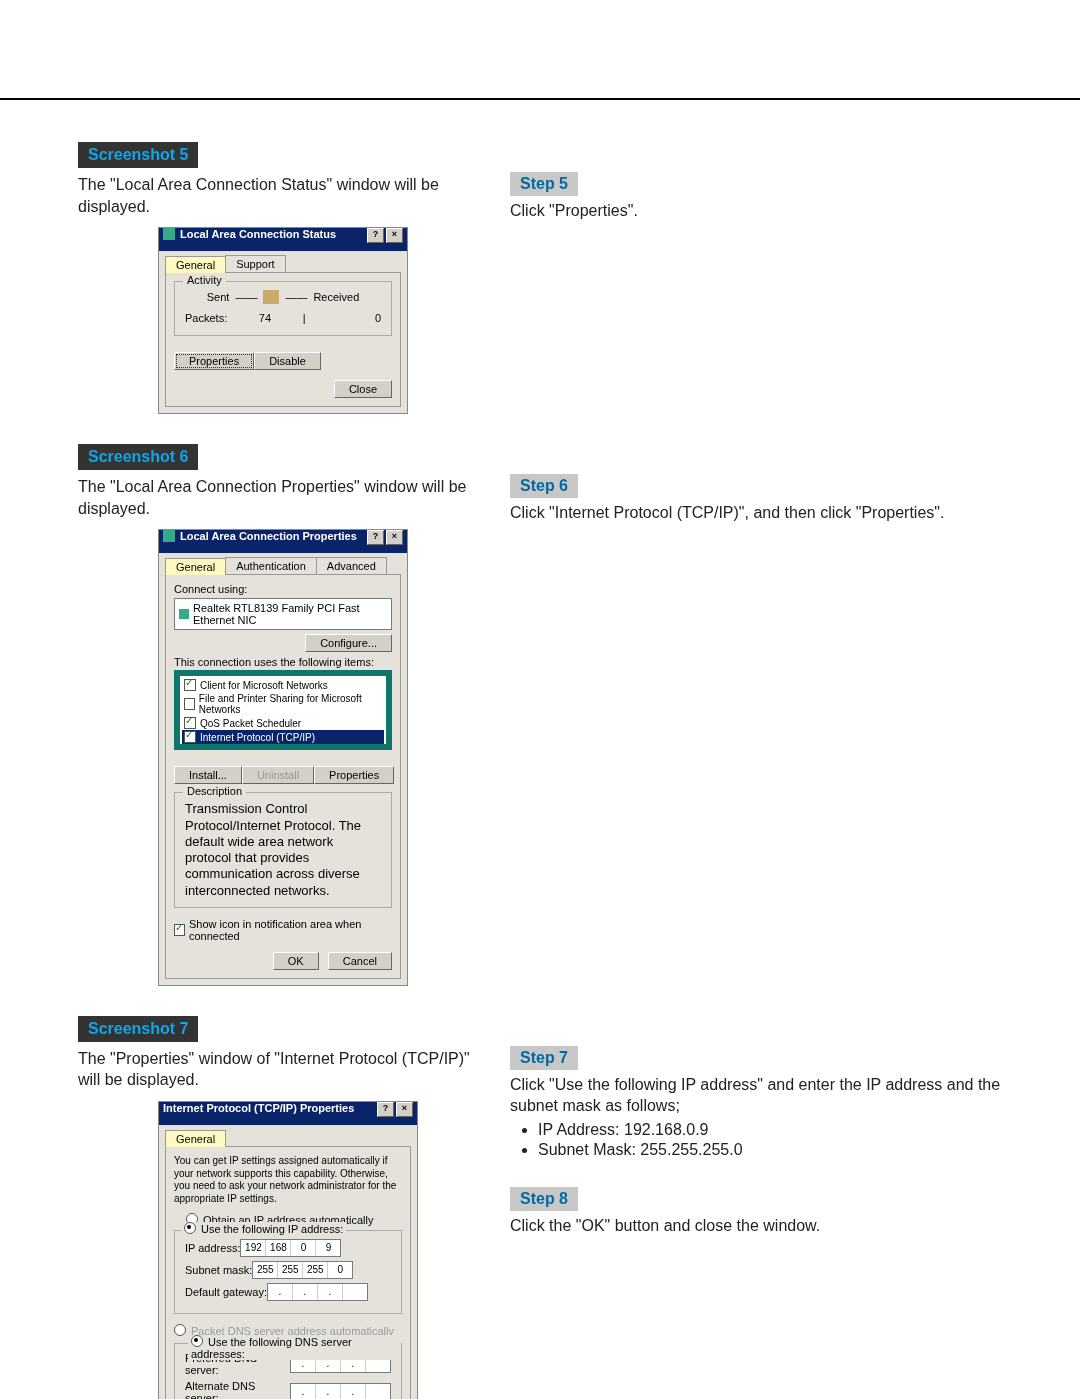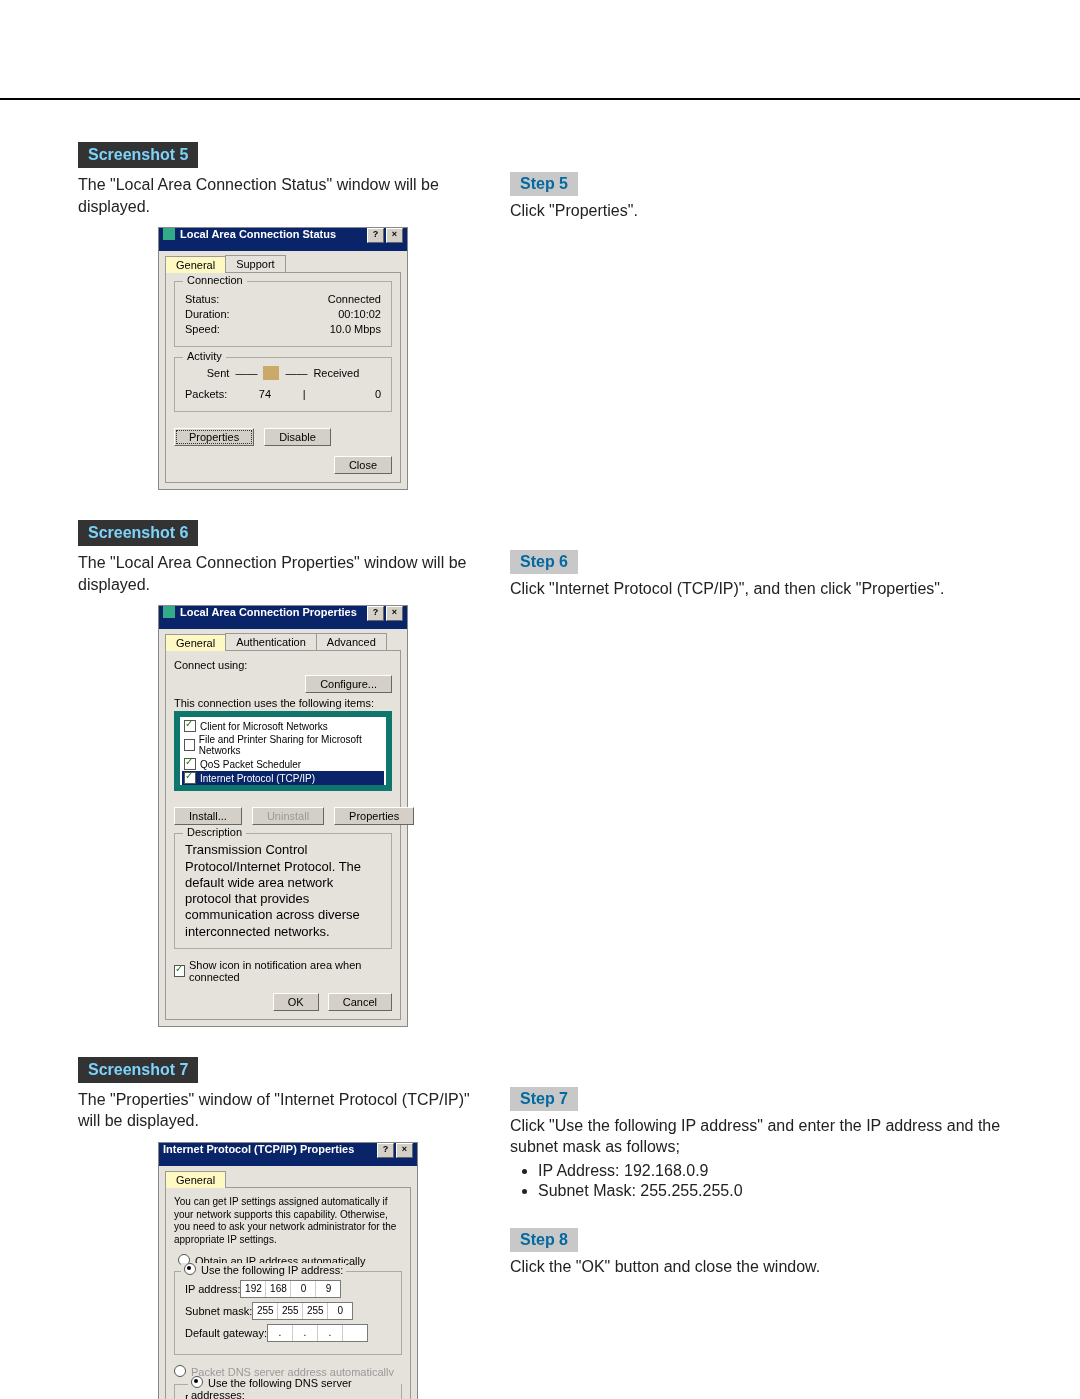"Screenshot 5" .badge { color: #7dd3fc -> #0ea5e9 }
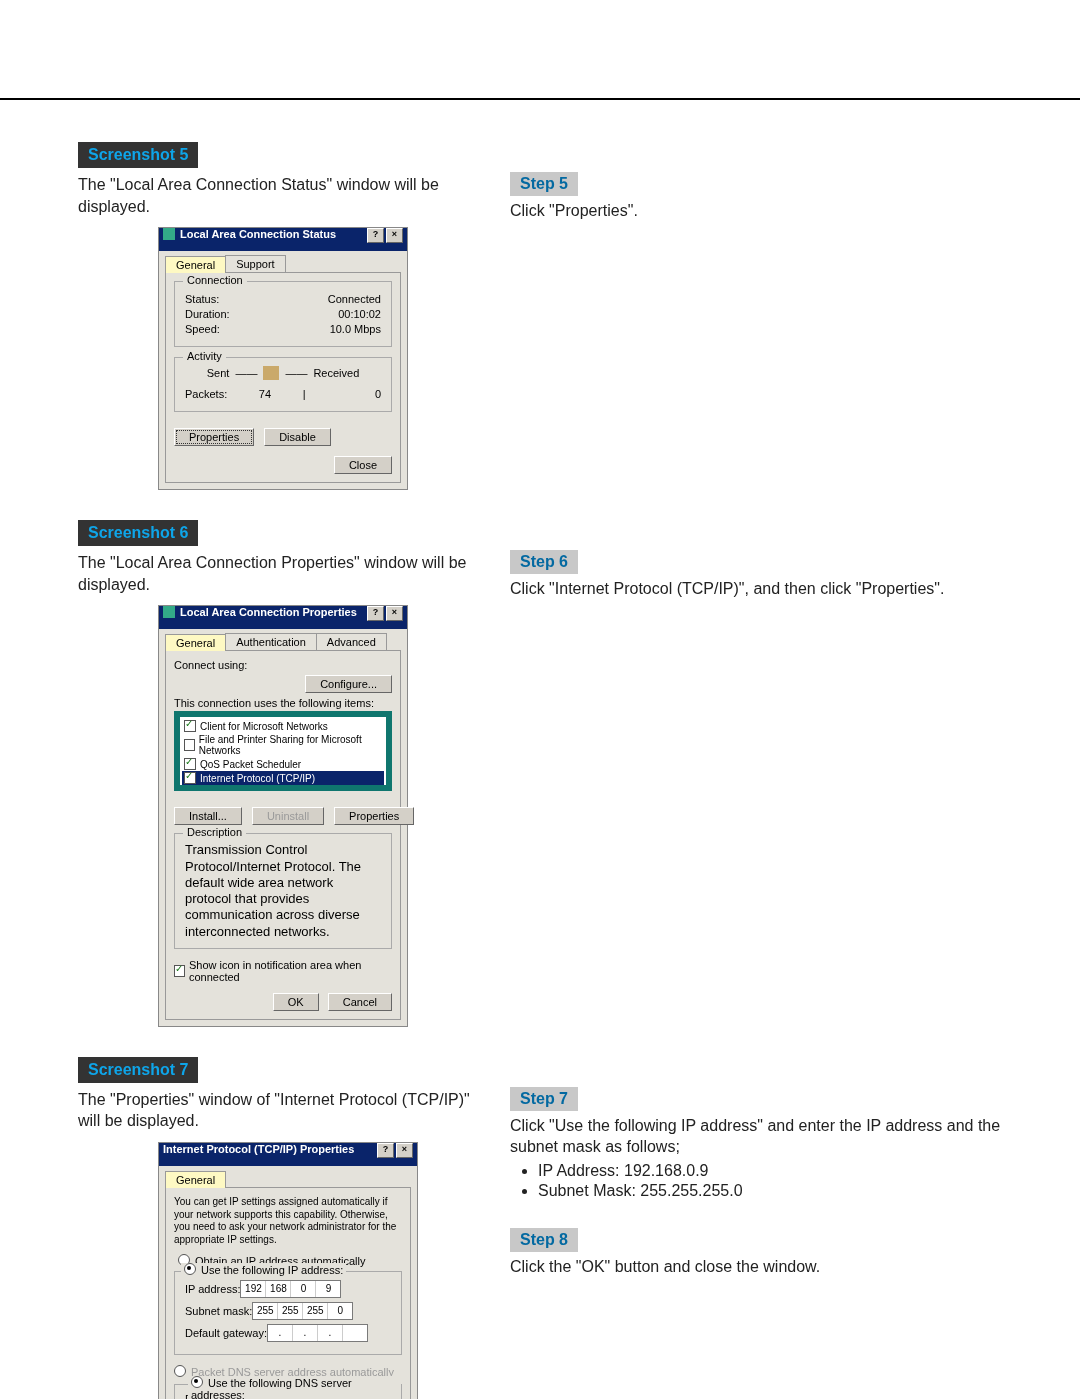"Connection" div.group { html: <div> <div>Connection</div> <div> <span>Status:</span> <span>Connected</span> </div> <div> <span>Duration:</span> <span>00:10:02</span> </div> <div> <span>Speed:</span> <span>10.0 Mbps</span> </div> </div> -> none }
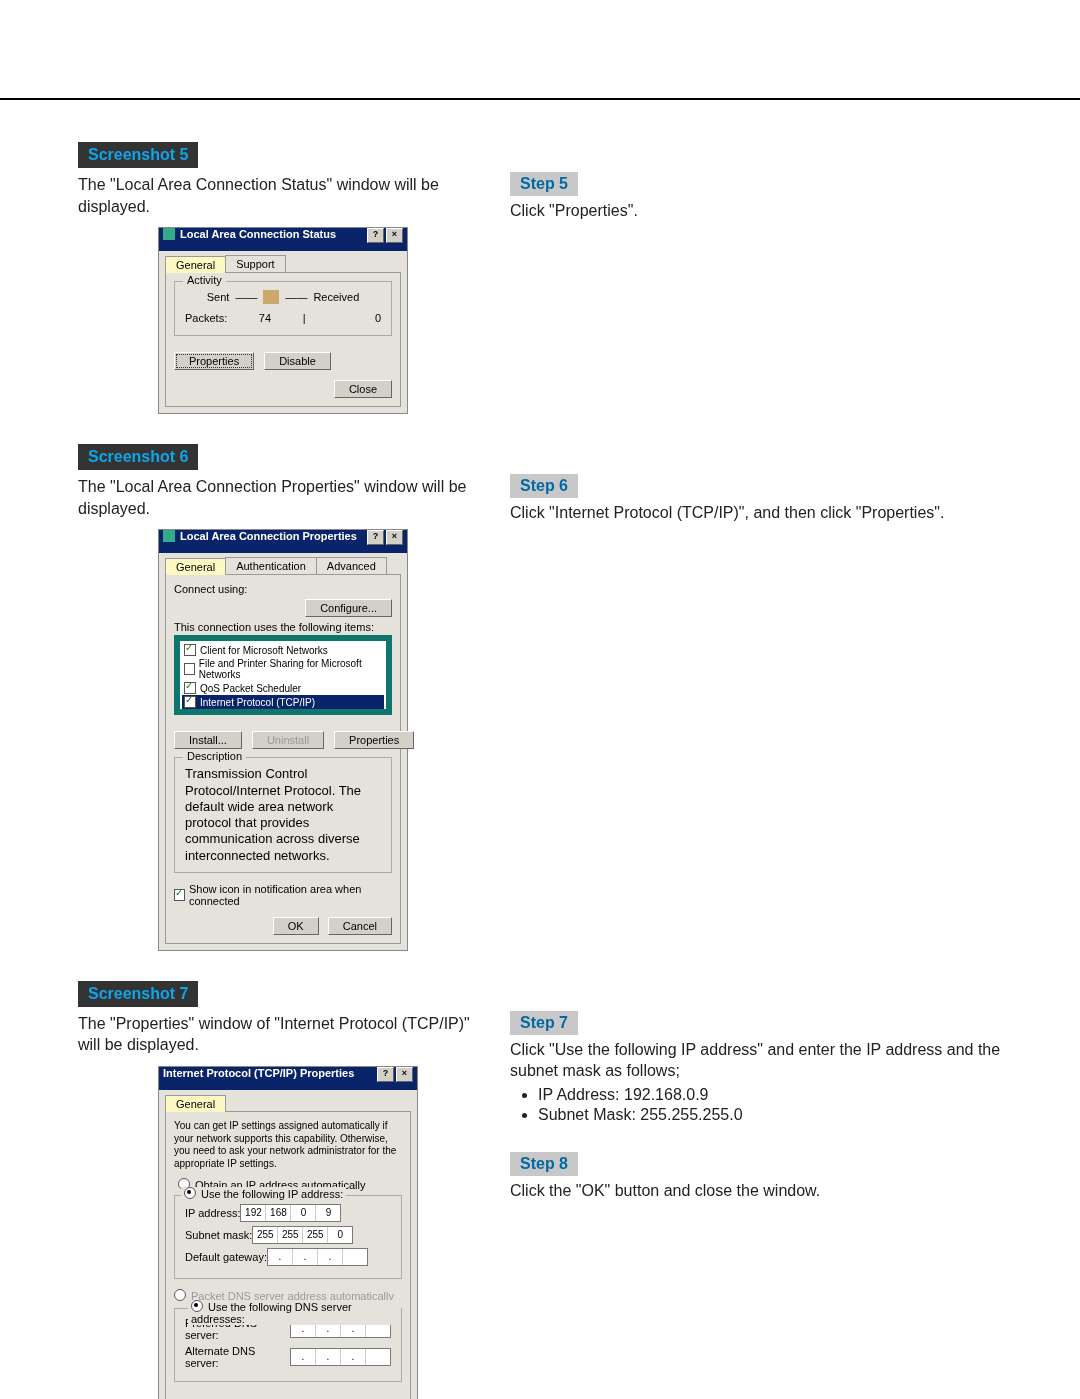"Properties" .rowbtns { gap: 10px -> none }
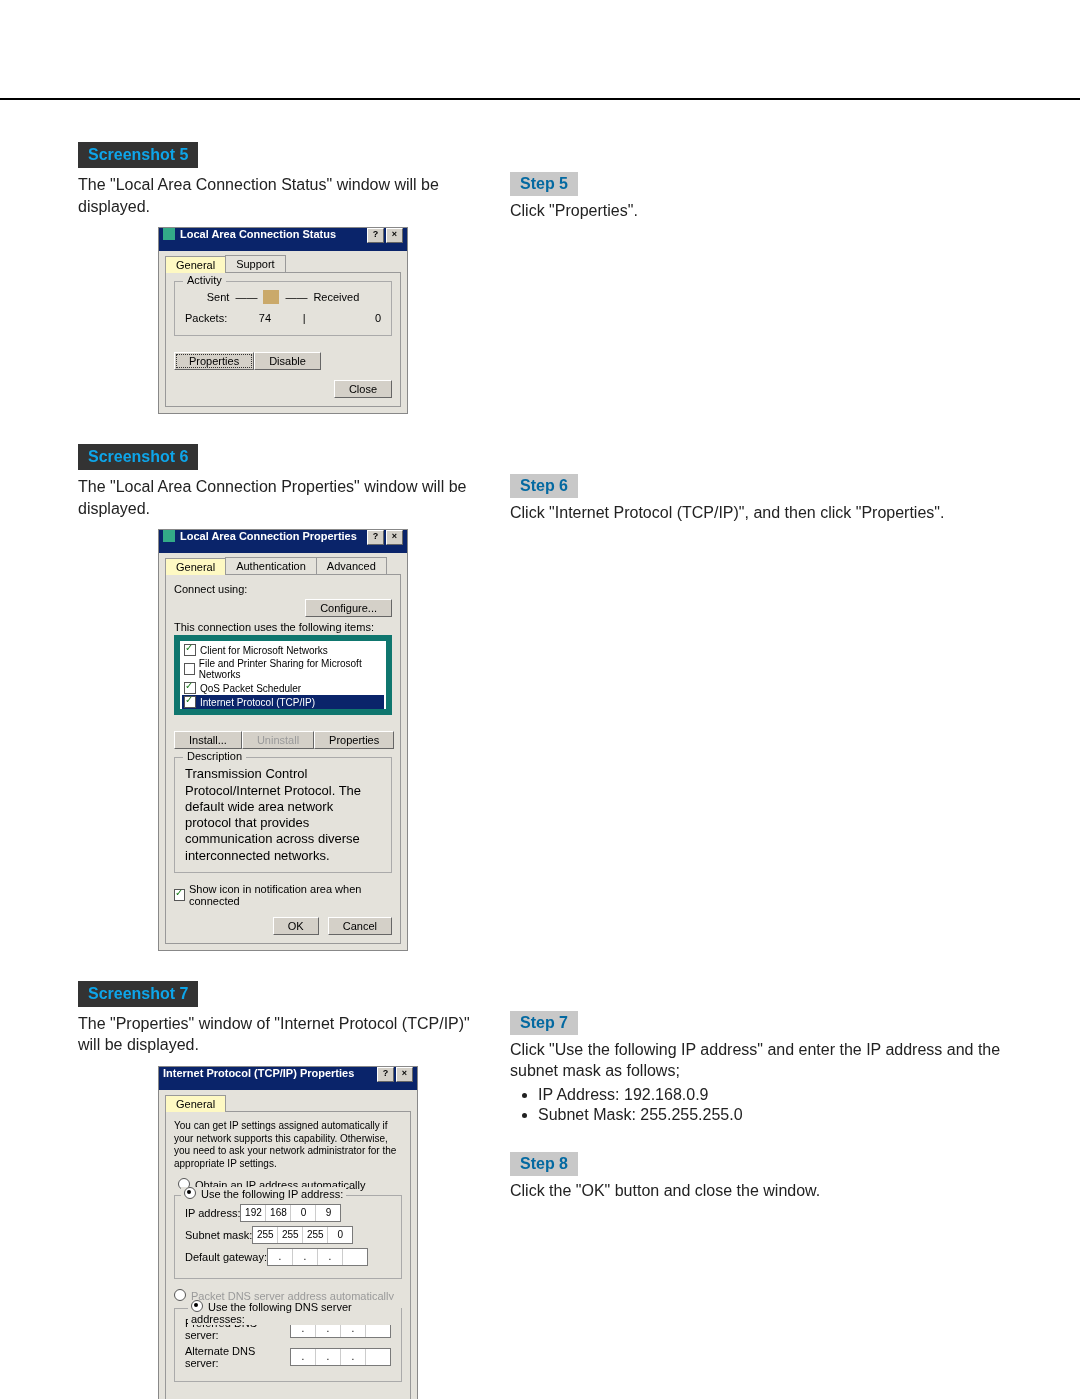"Realtek RTL8139 Family PCI Fast" div.netline { html: none -> <div> <span></span> <span>Realtek RTL8139 Family PCI Fast Ethernet NIC</span> </div> }
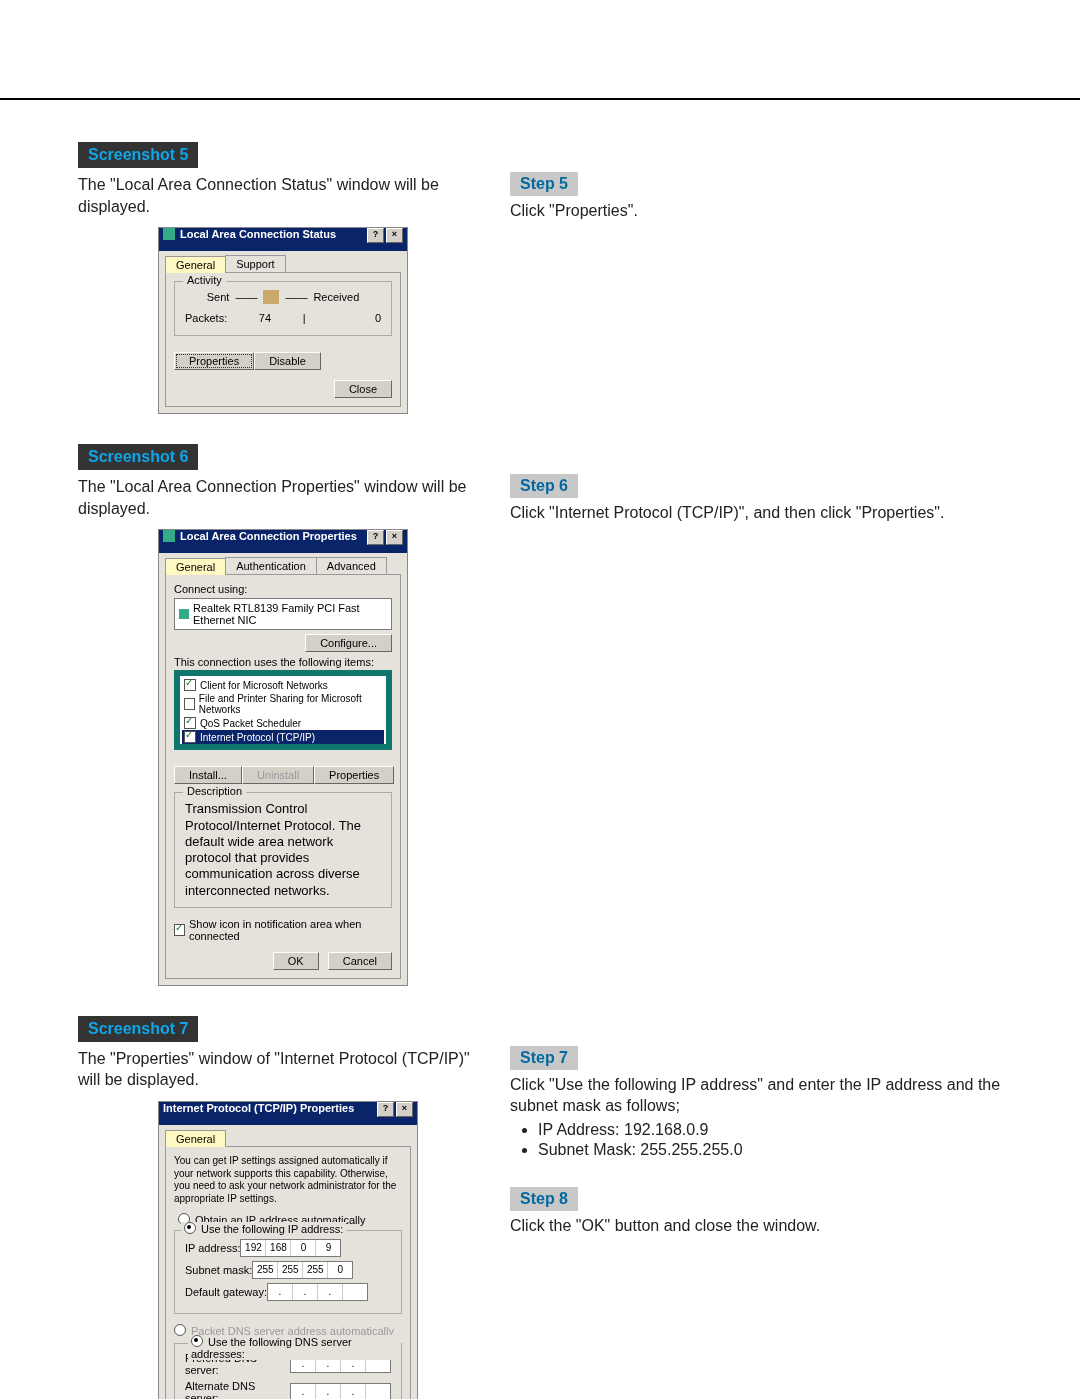"Obtain an IP address automatically" div { margin: 4px 4px -> 4px 12px }
